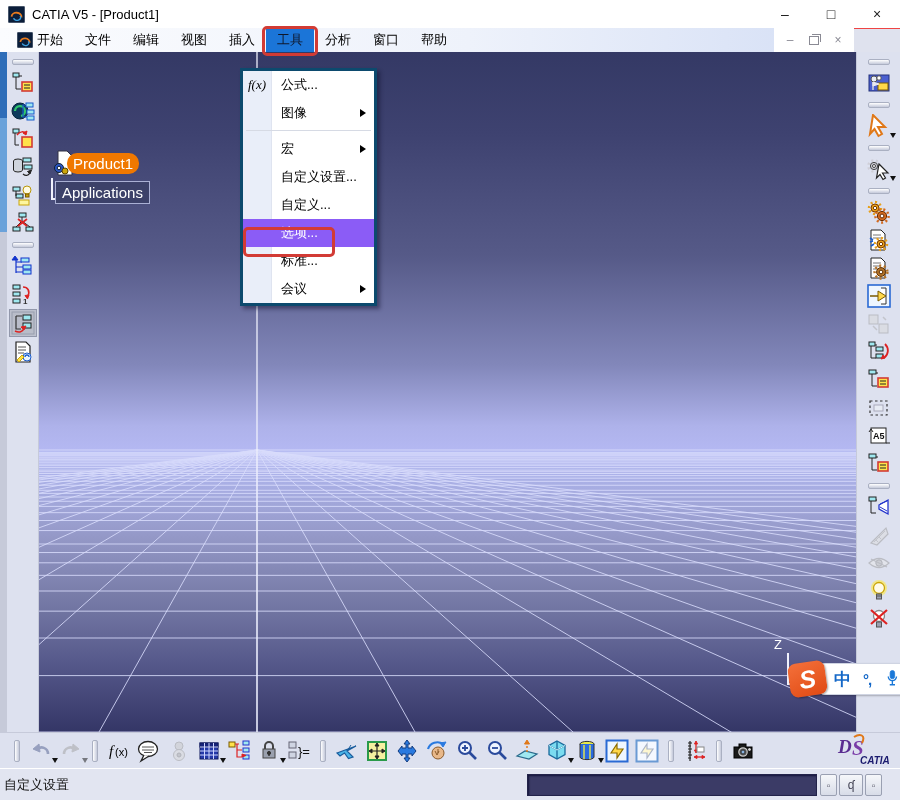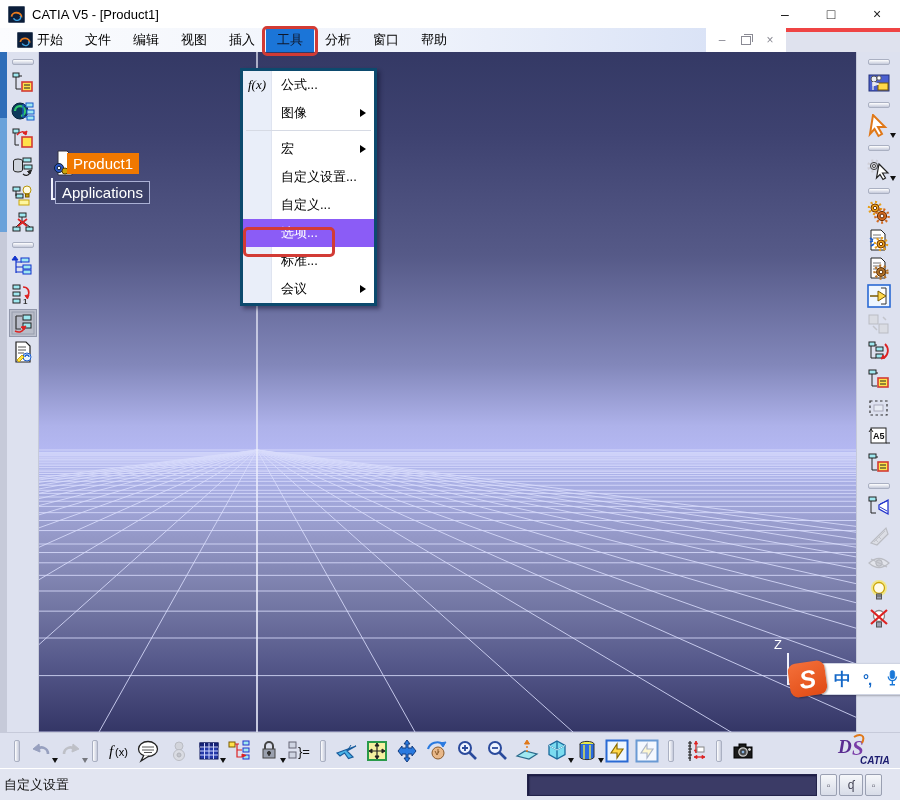"CATIA V5 - [Product1]" .titlebar { border-bottom: 4px solid #ef4444 -> 1px solid #ef4444 }
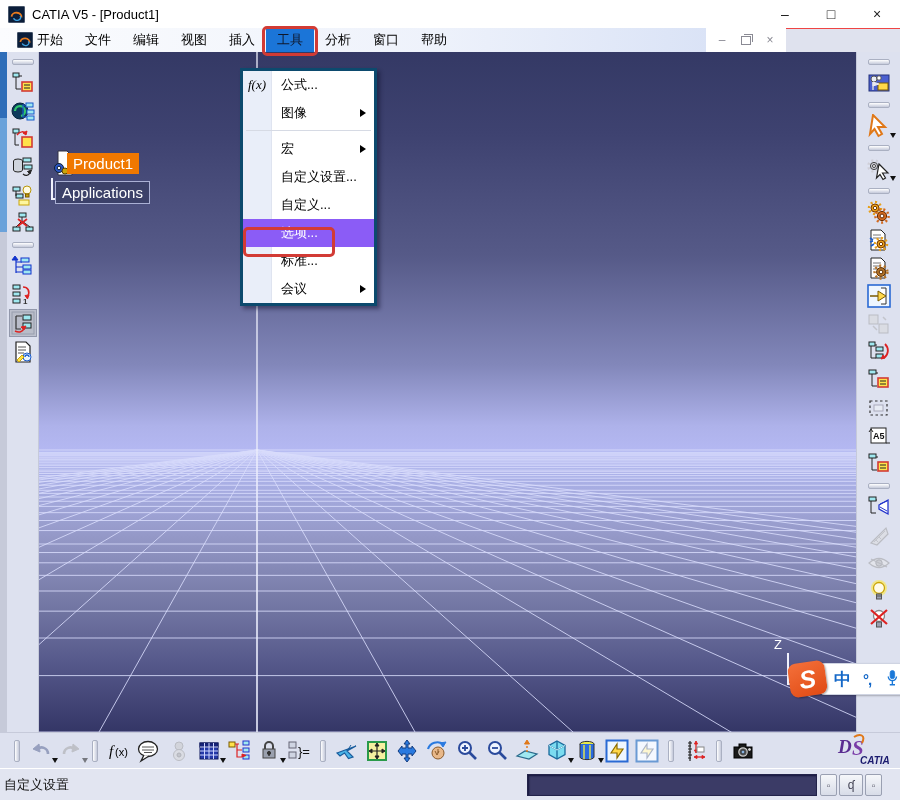"开始" .menubar { width: 786px -> 854px }
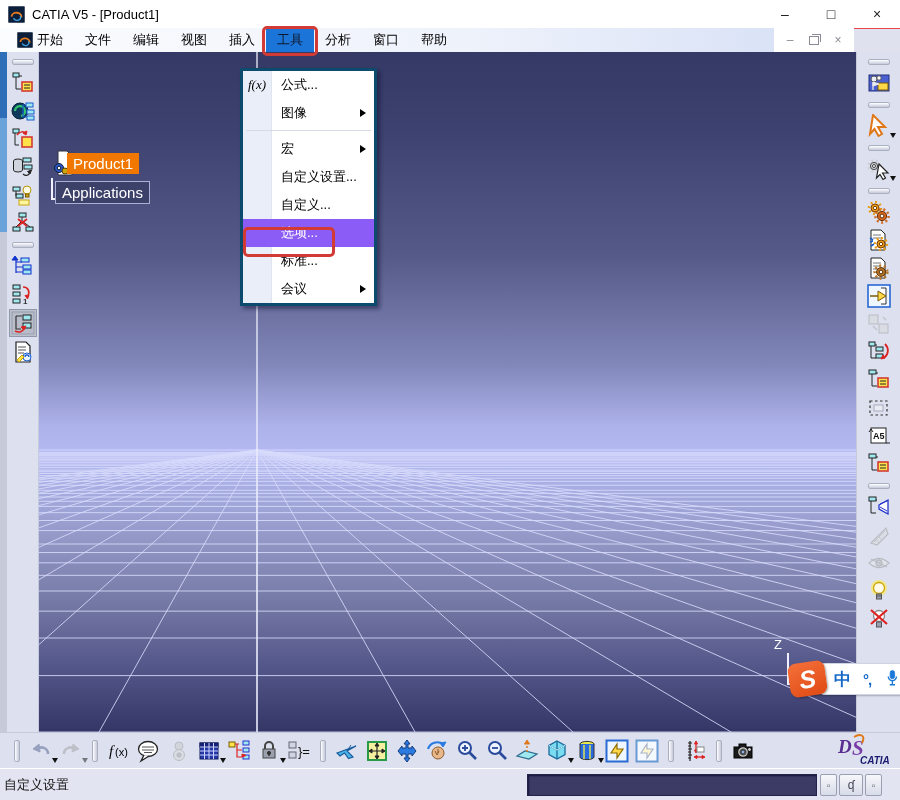"Product1" .node-root { border-radius: none -> 10px }
